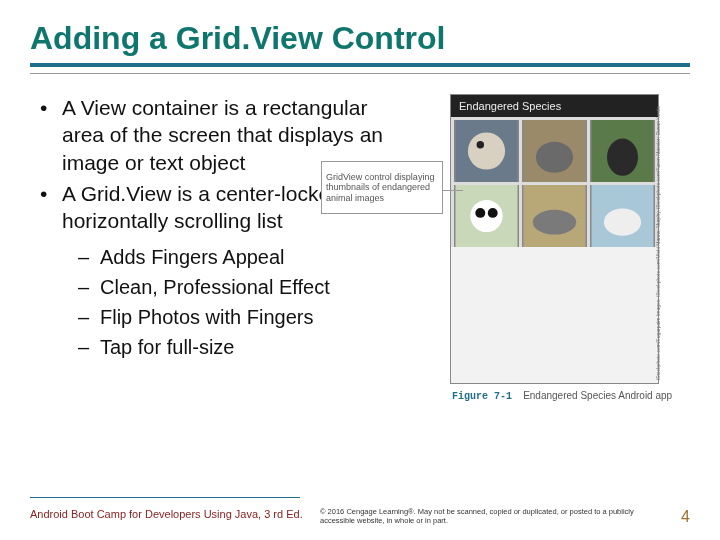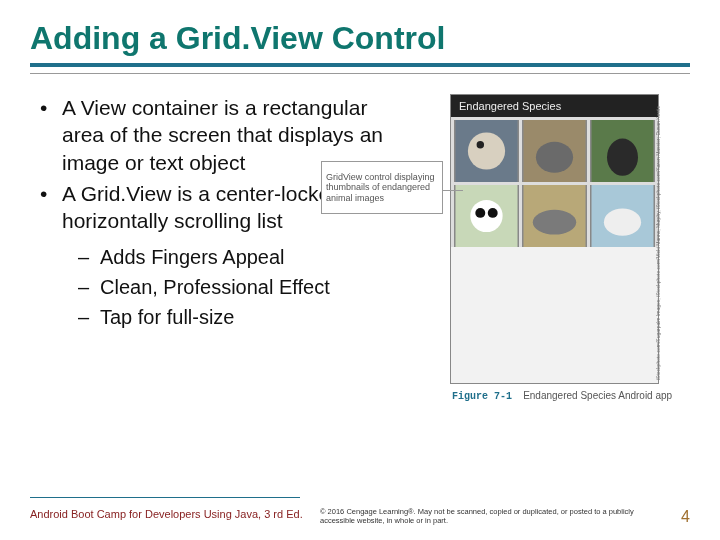"Flip Photos with Fingers" li { html: none -> <li>Flip Photos with Fingers</li> }
